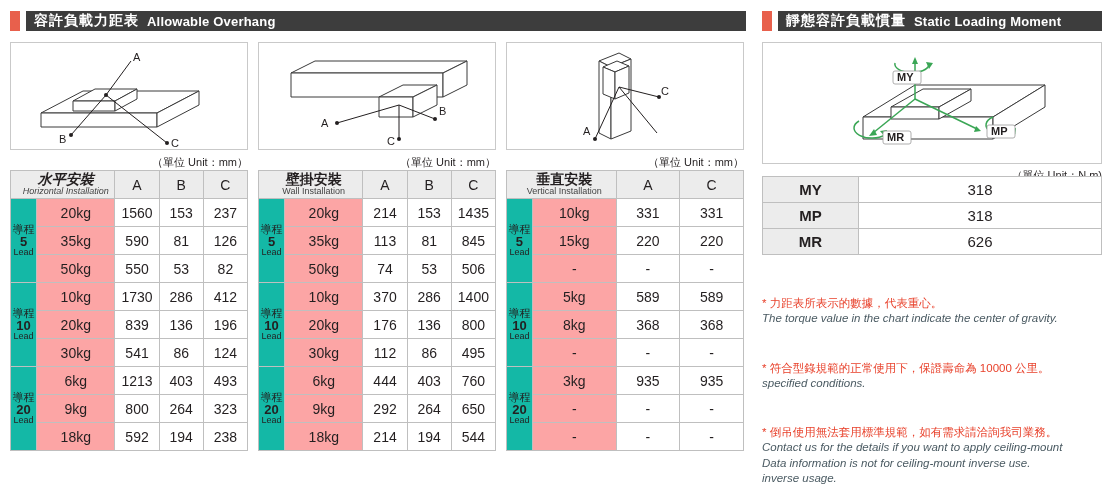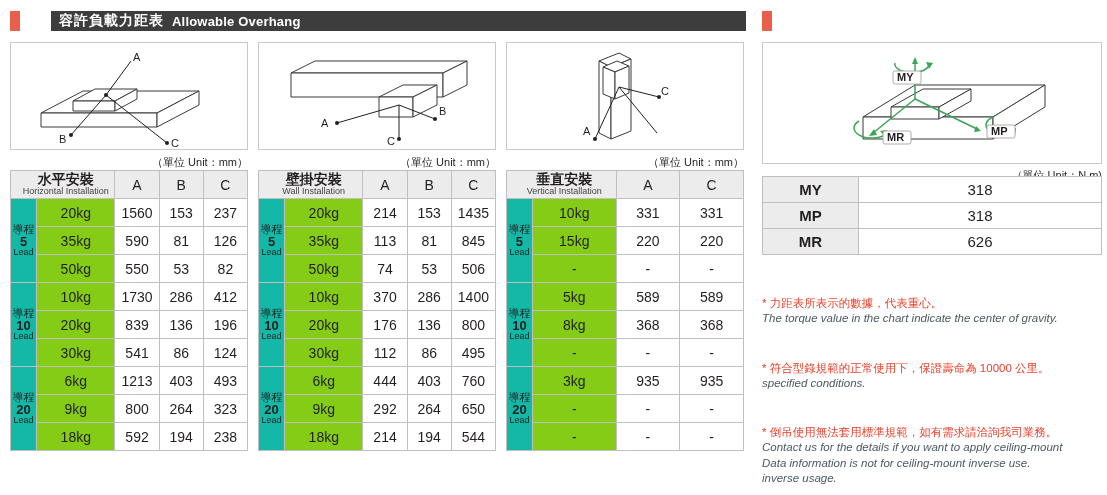"容許負載力距表" #header-left { gap: 25px -> none }
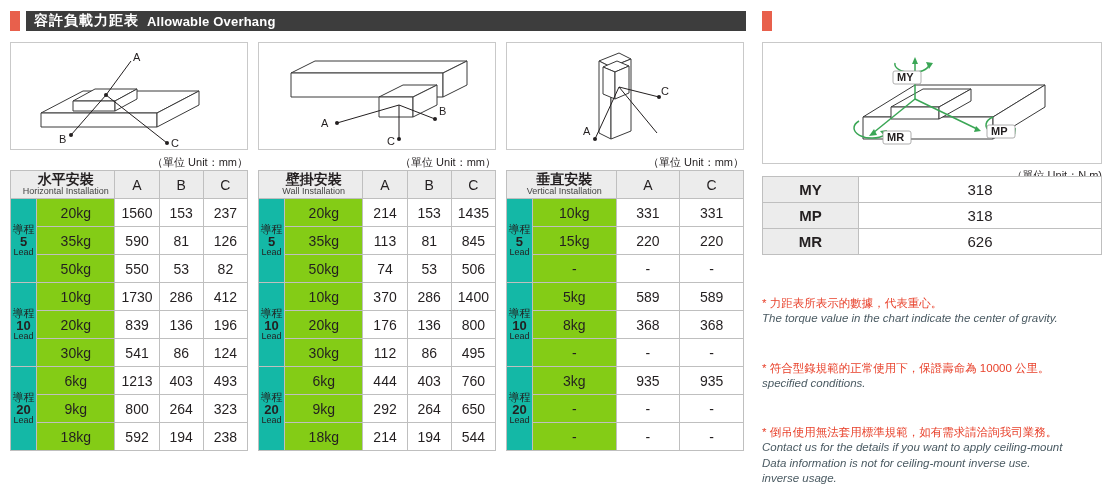"靜態容許負載慣量" div.hdr-band { html: none -> <div> <span>靜態容許負載慣量</span> <span>Static Loading Moment</span> </div> }
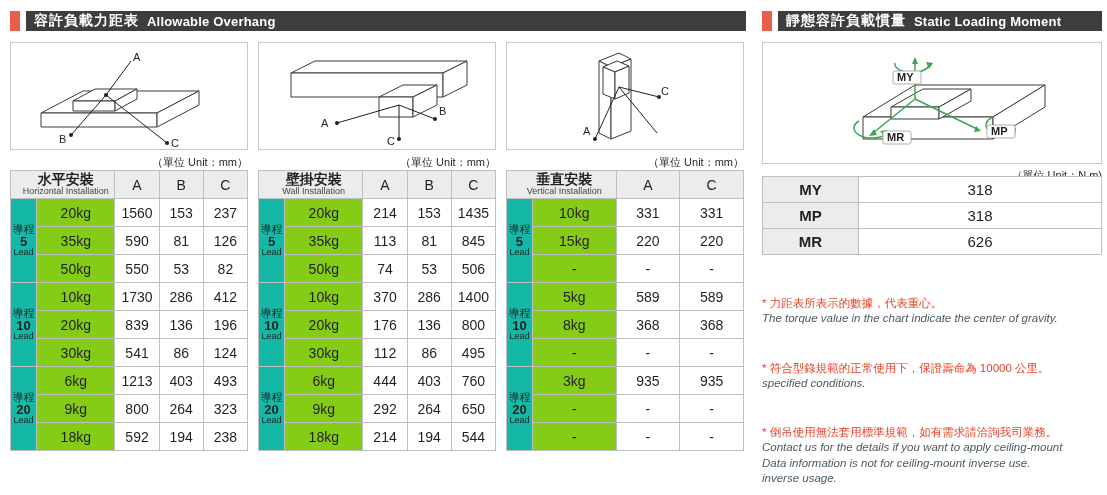"水平安裝" td.hdr-name { font-style: none -> italic }
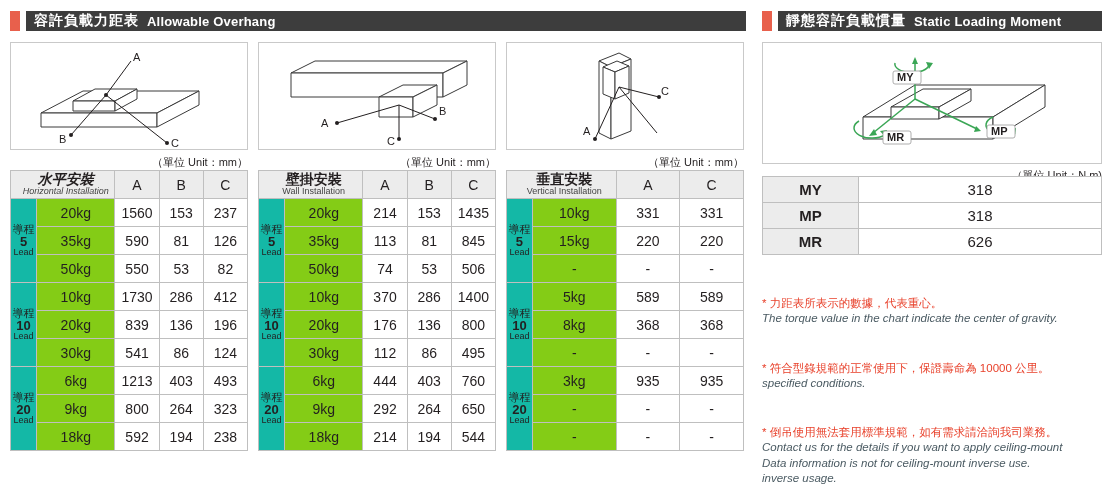"20kg" .kg-cell { background: #84cc16 -> #fca5a5 }
